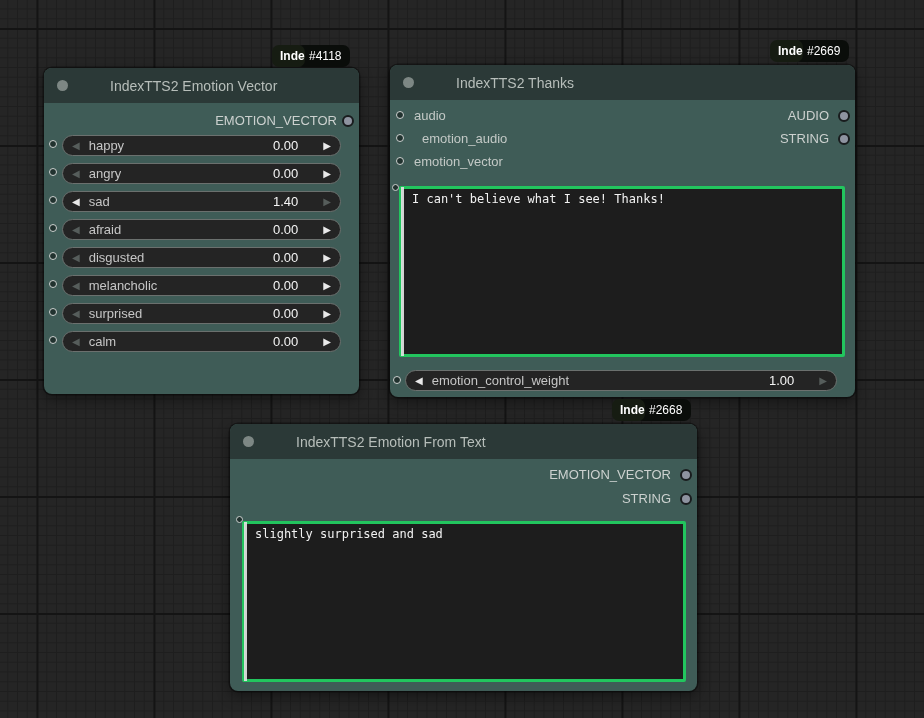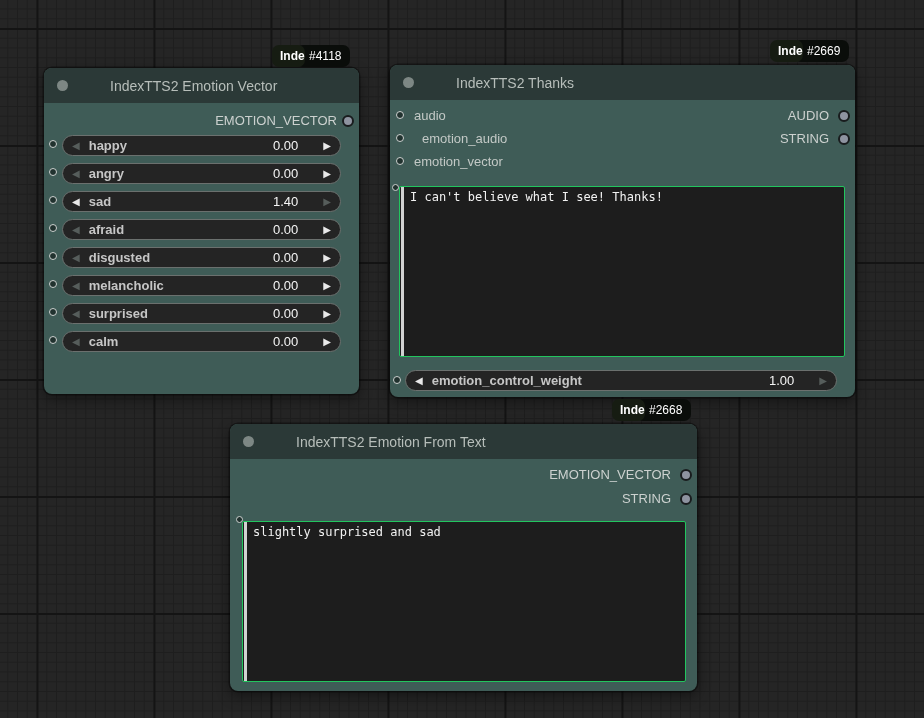"happy" .w-label { font-weight: bold -> none }
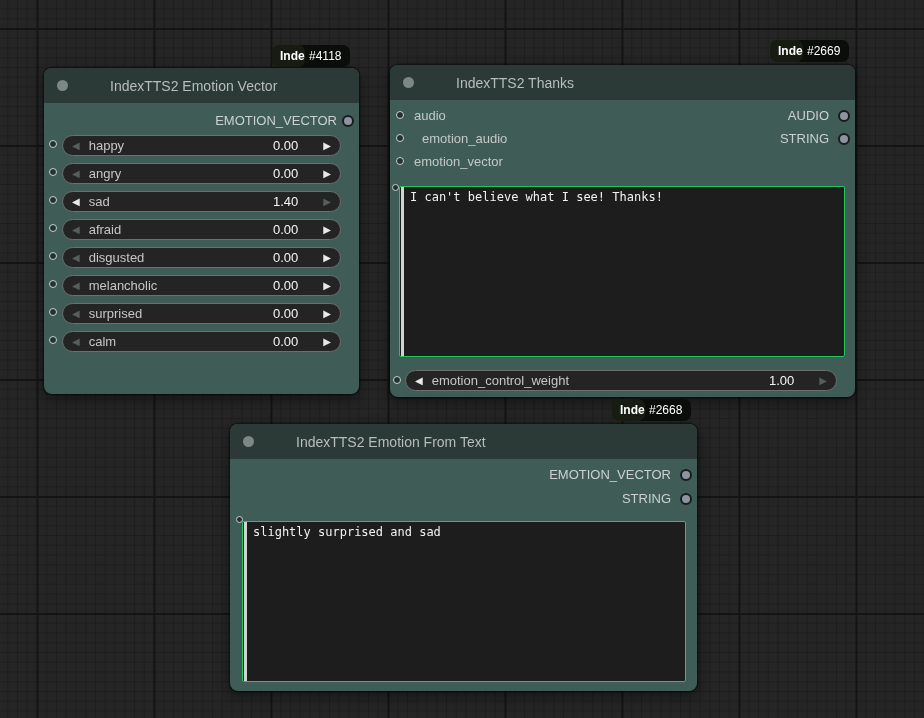"I can't believe what I" .text-wrap textarea { border: 1px solid #22c55e -> 3px solid #22c55e }
